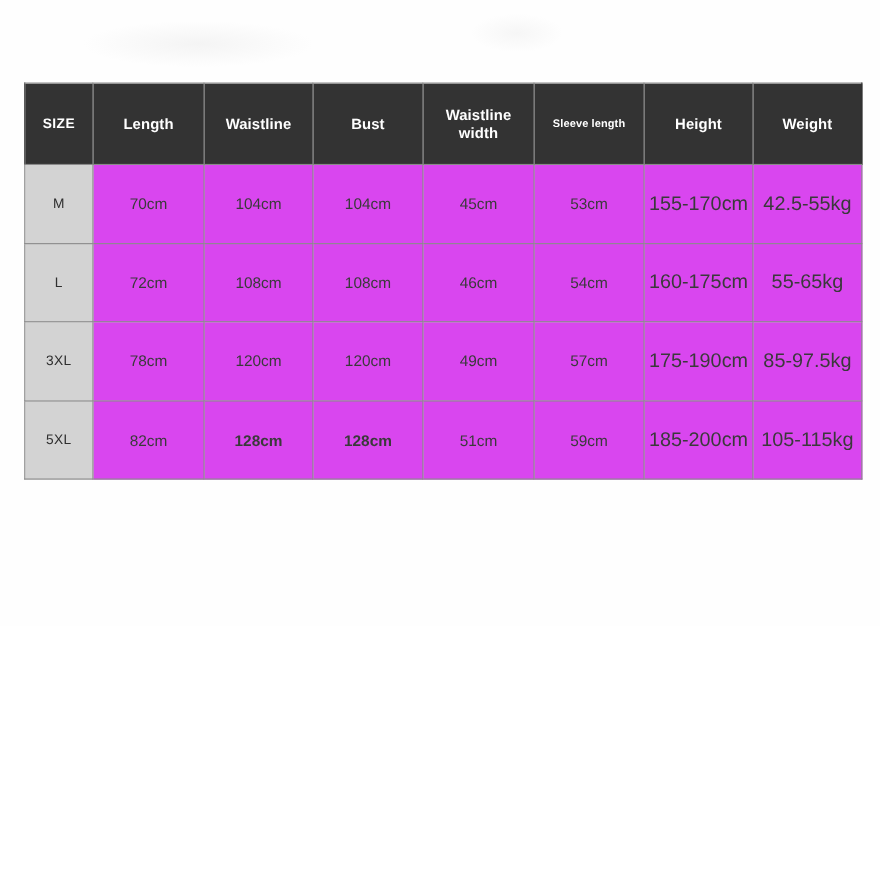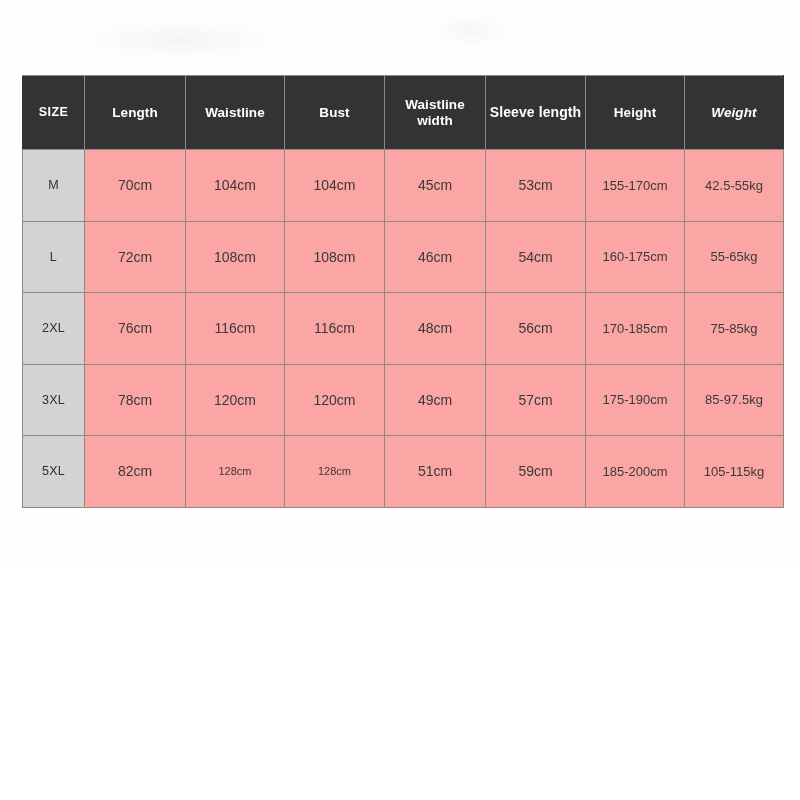"Sleeve length" thead th.col-sleeve { font-size: 14px -> 10px }
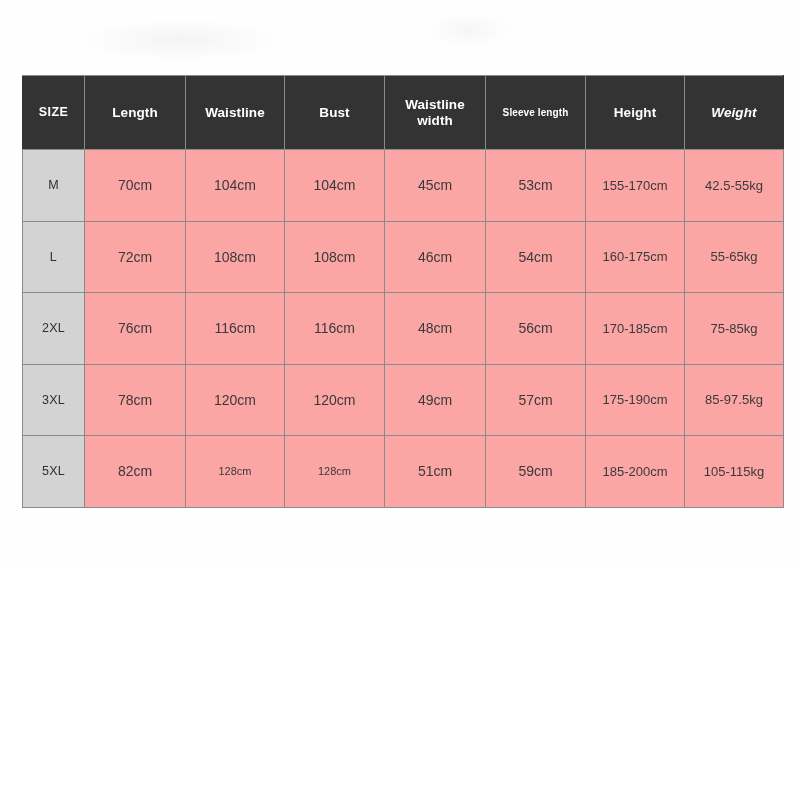"Weight" thead th:last-child { font-style: italic -> none }
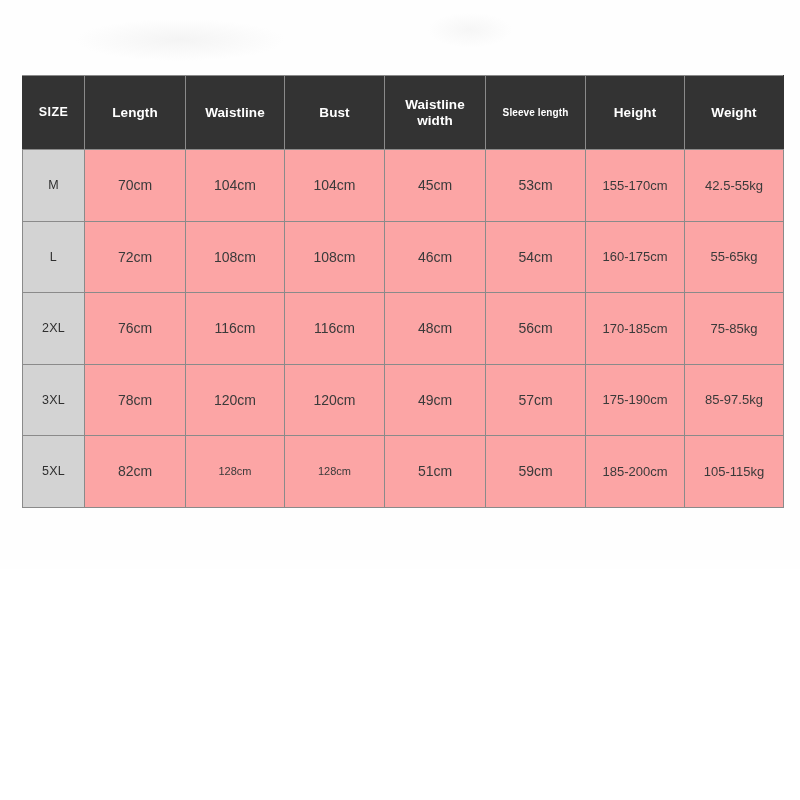"70cm" td.cell-val { background: #fca5a5 -> #d946ef }
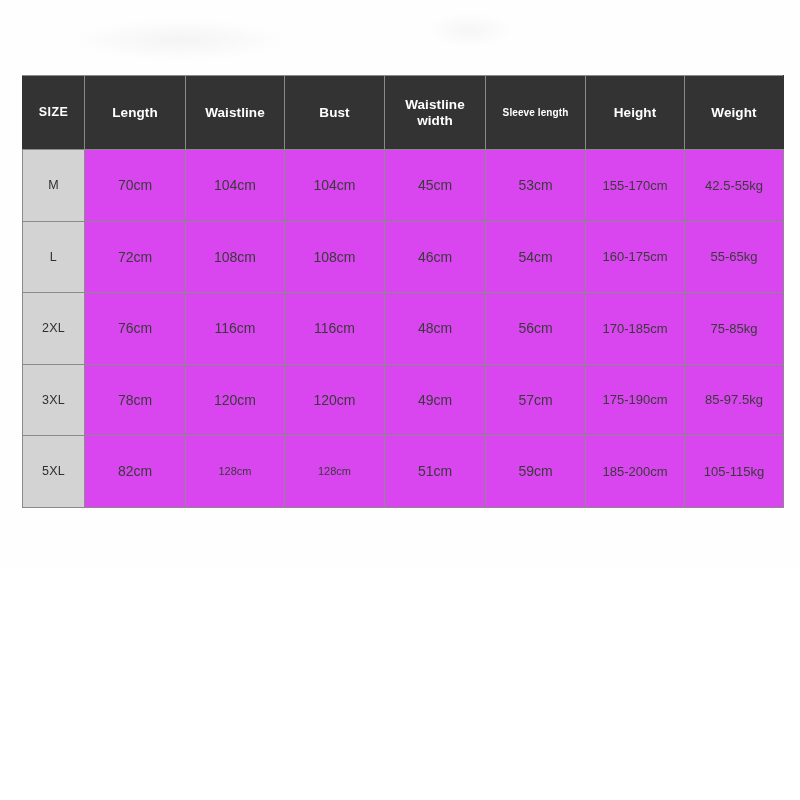"155-170cm" td.cell-val.small { font-size: 13px -> 18px }
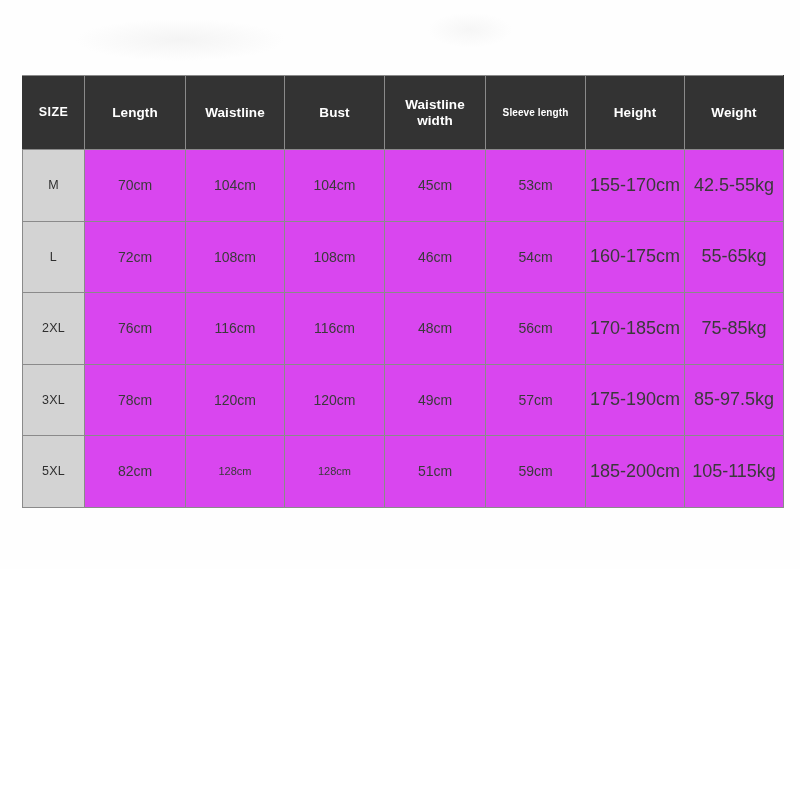"2XL" tr { html: <tr> <td>2XL</td> <td>76cm</td> <td>116cm</td> <td>116cm</td> <td>48cm</td> <td>56cm</td> <td>170-185cm</td> <td>75-85kg</td> </tr> -> none }
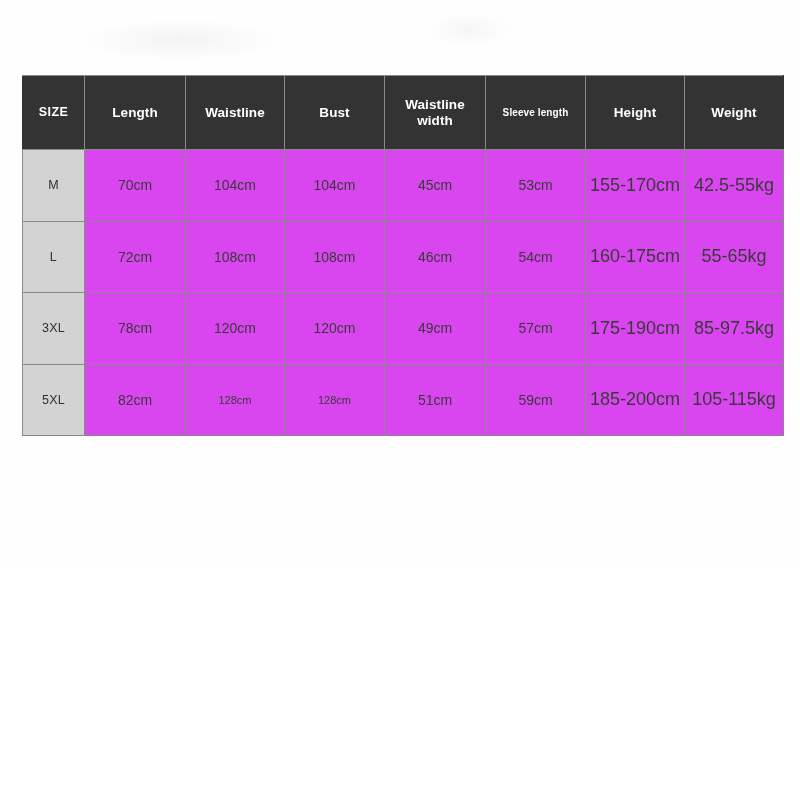"128cm" td.cell-val.shrunk { font-size: 11px -> 14px; font-weight: none -> bold }
